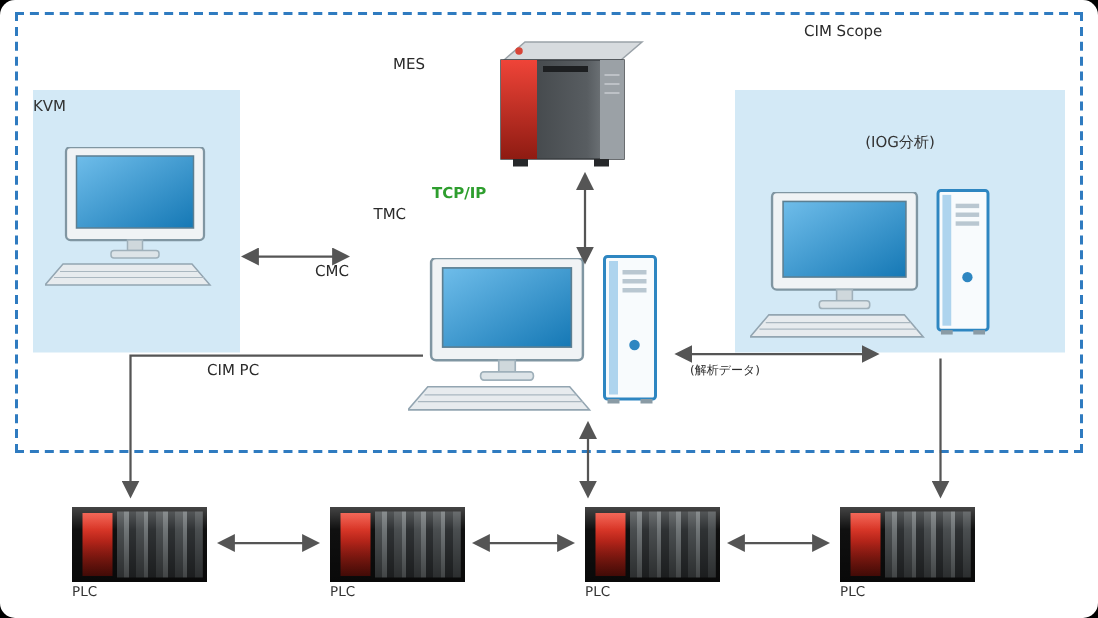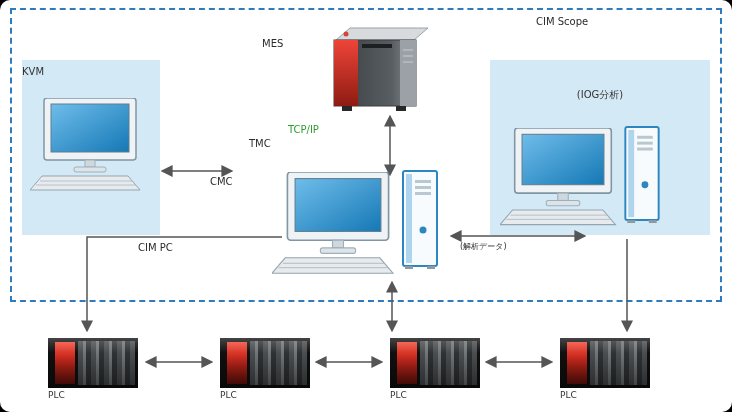"TCP/IP" .tcpip-label { font-weight: normal -> bold }
